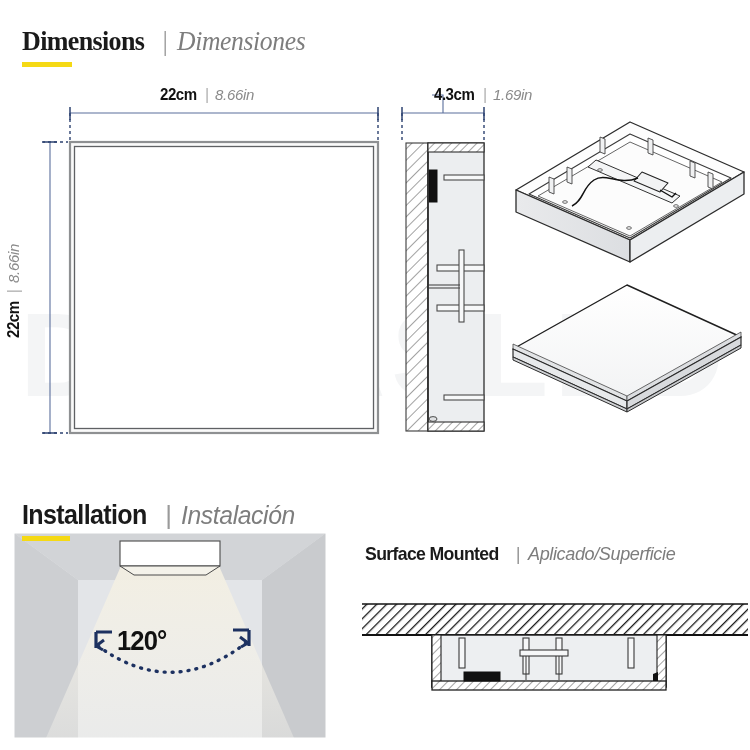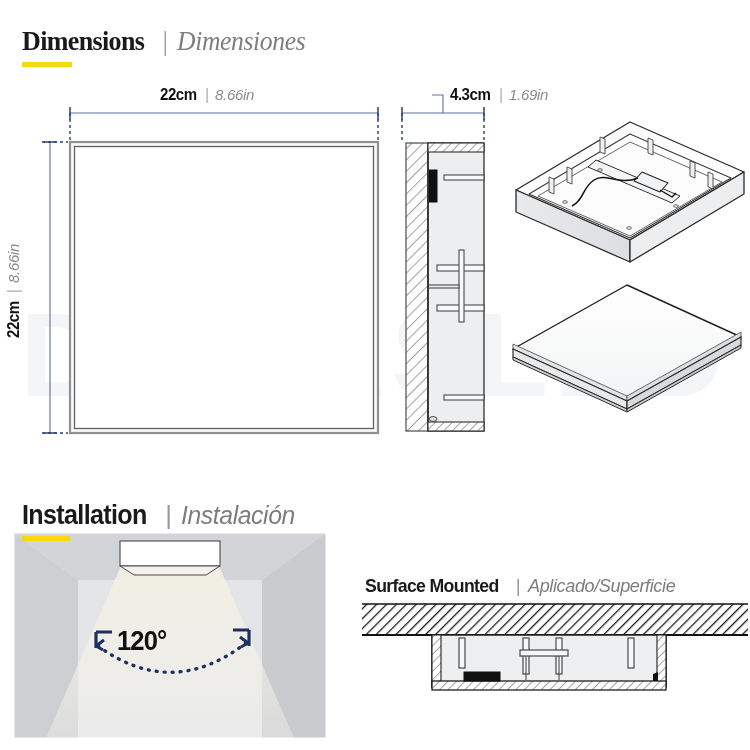"4.3cm" #label-depth { margin-left: 16px -> none }
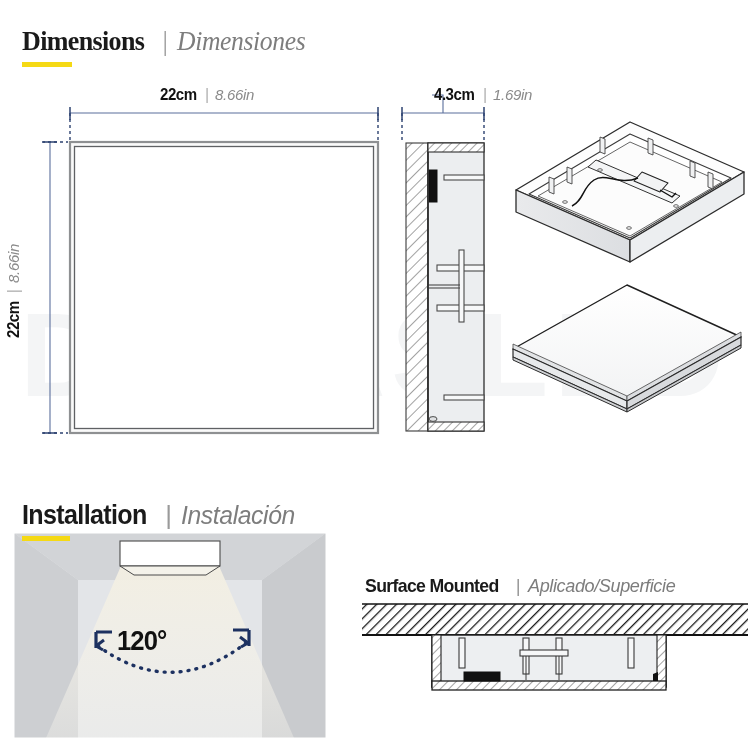"Surface Mounted" #head-surface { top: 575px -> 543px }
